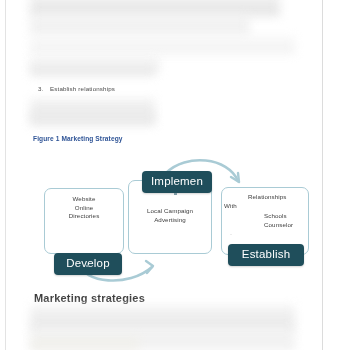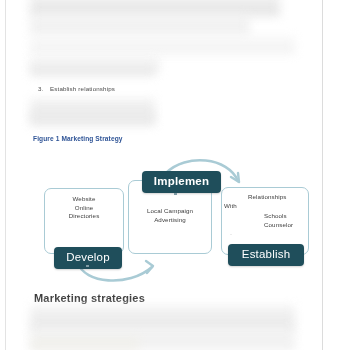"Implemen" .badge-implement { font-weight: bold -> none; width: 79px -> 70px }
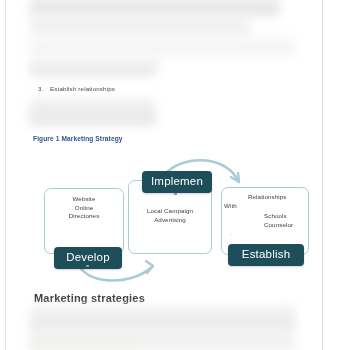"Develop" .badge-develop { top: 92px -> 98px }
